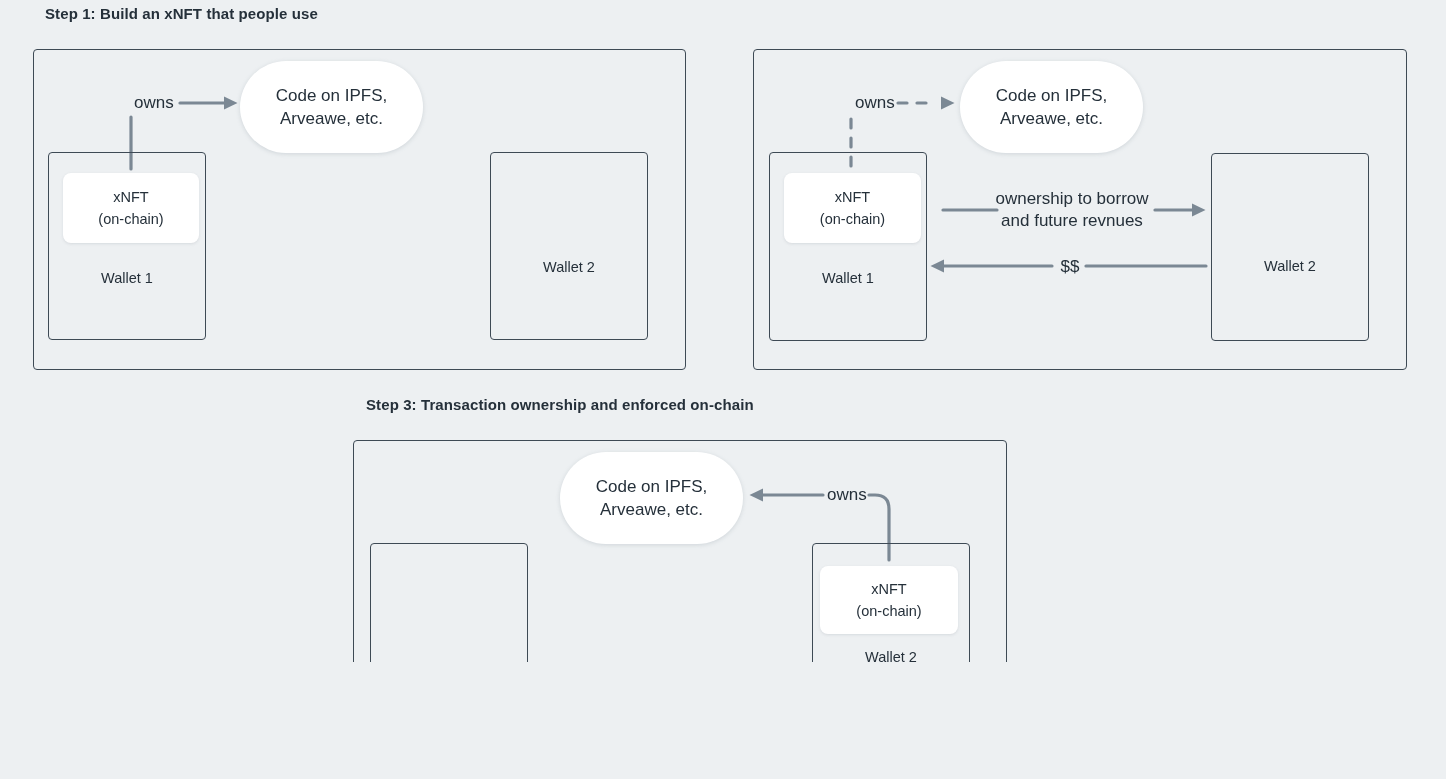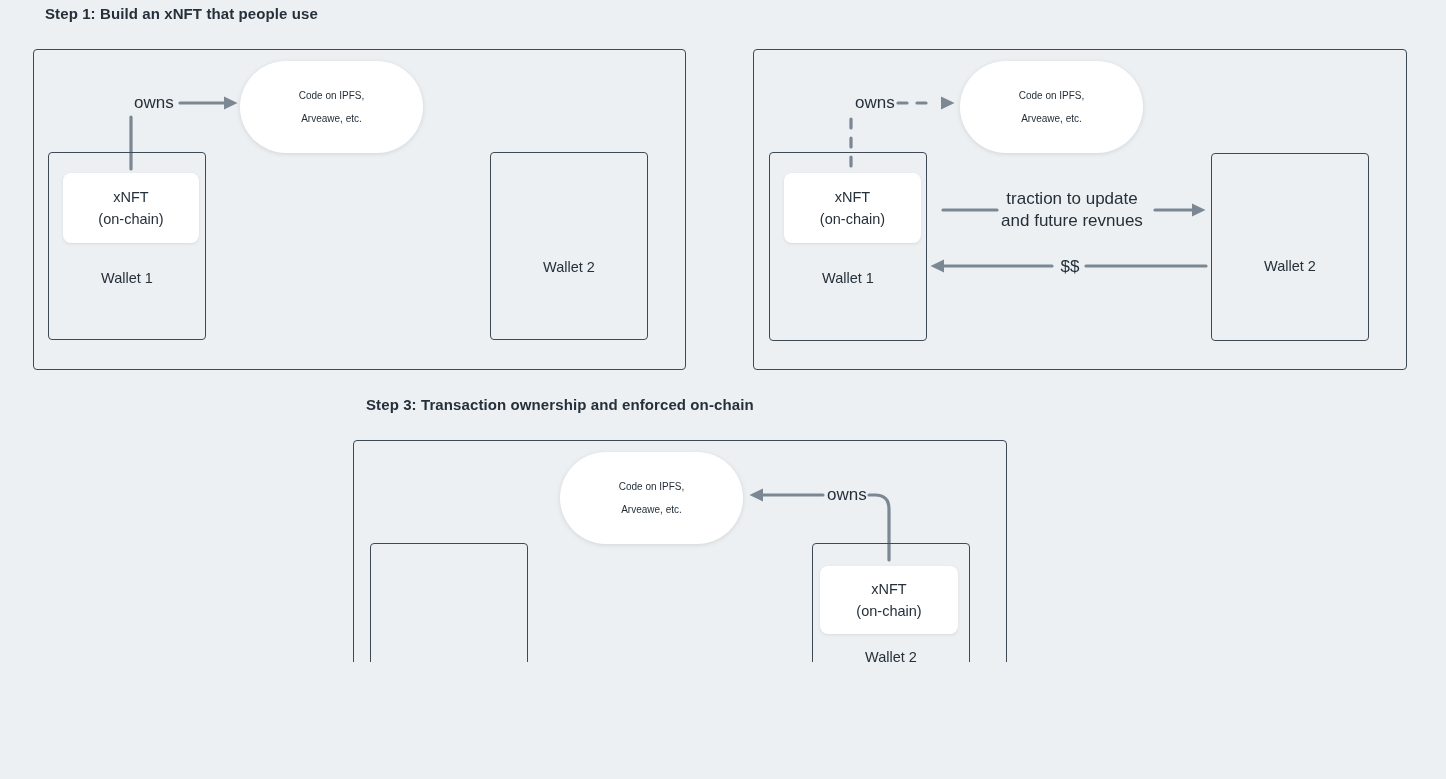"Code on IPFS," .cloud { font-size: 10px -> 17px }
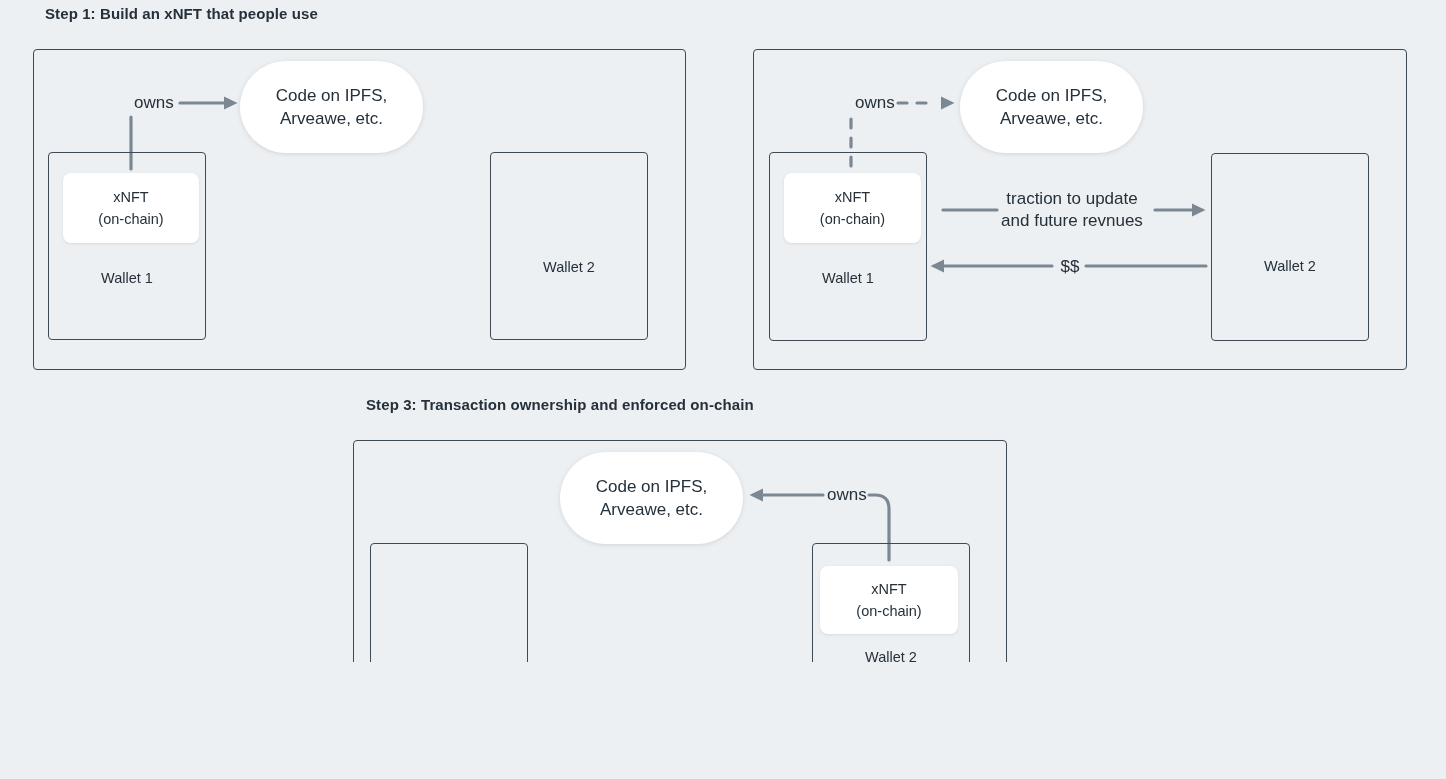"traction to update" div { text: traction to update -> ownership to borrow }
